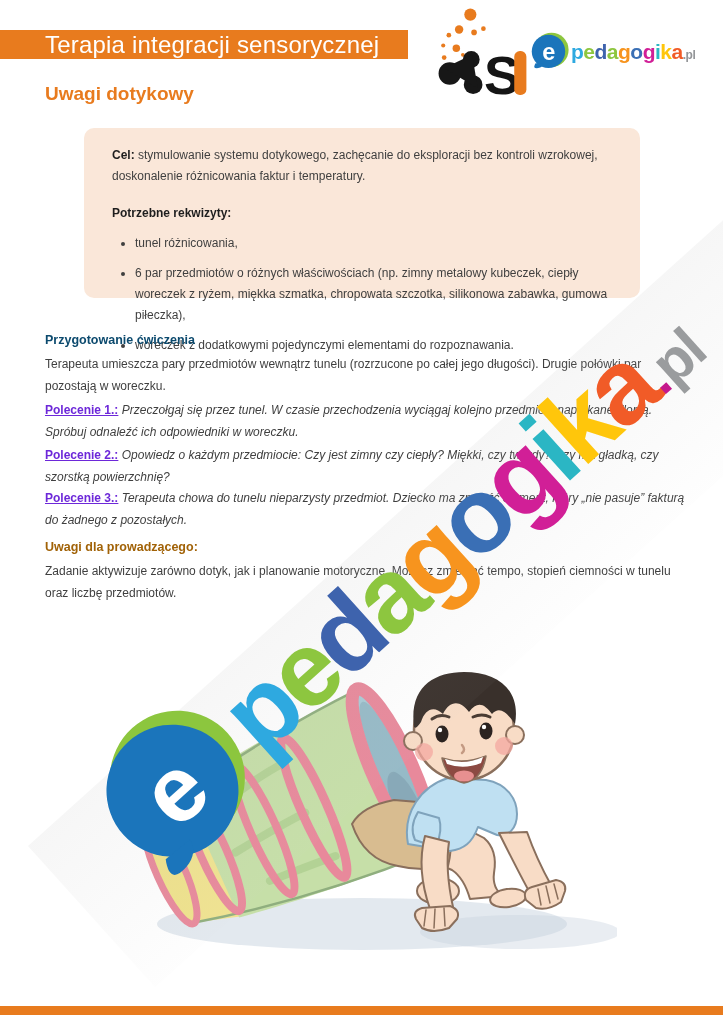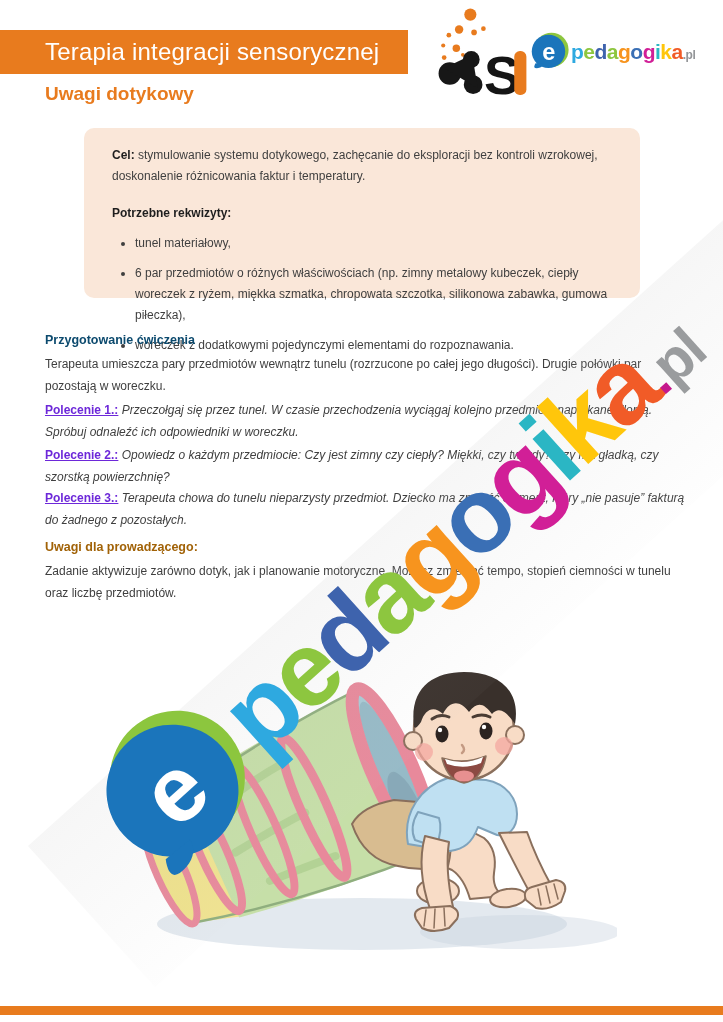"Terapia integracji sensorycznej" .header-bar { height: 44px -> 29px }
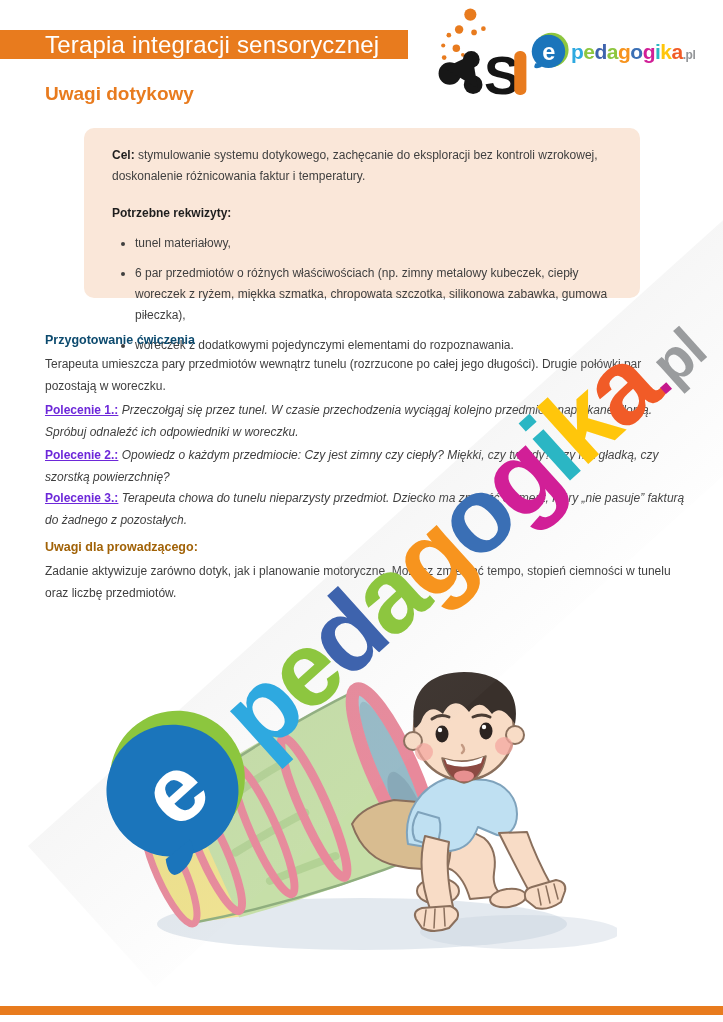"tunel materiałowy," li { text: materiałowy -> różnicowania }
